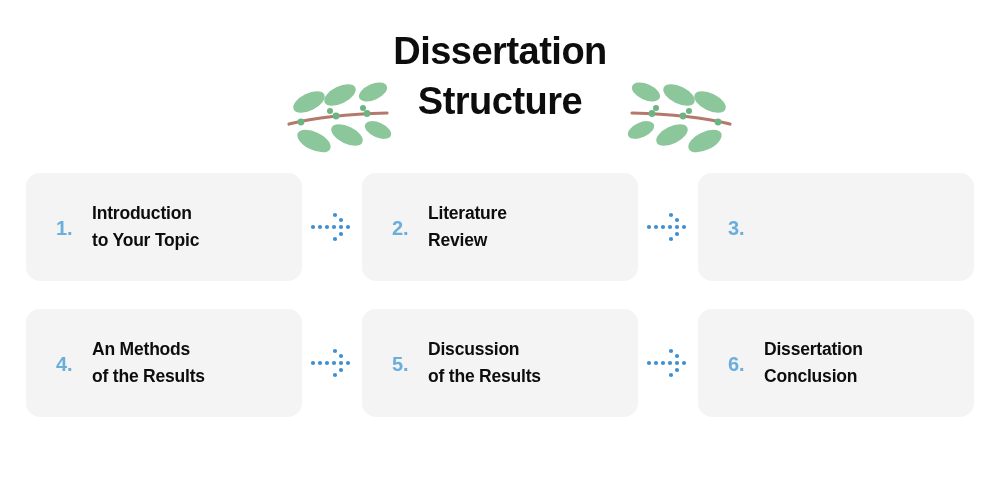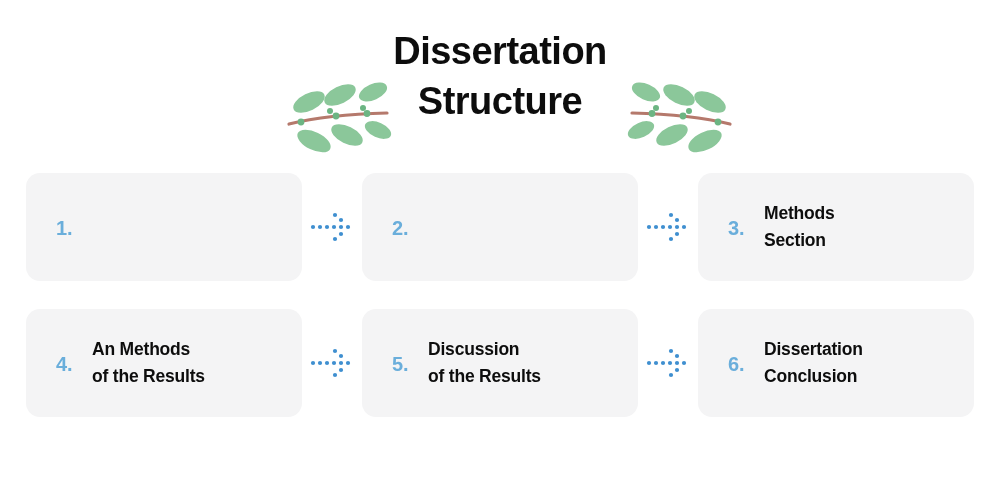"Introduction" div.card-label { html: none -> <div>Introduction to Your Topic</div> }
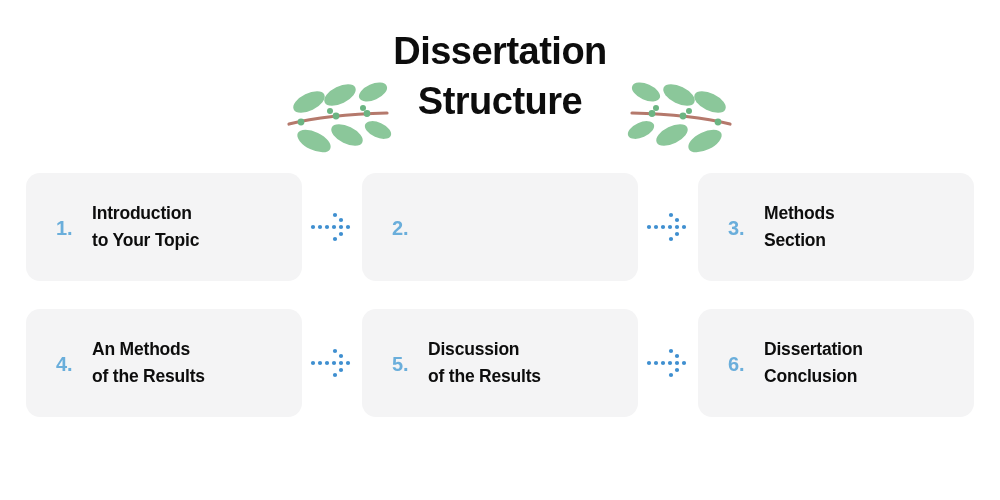"Literature" div.card-label { html: none -> <div>Literature Review</div> }
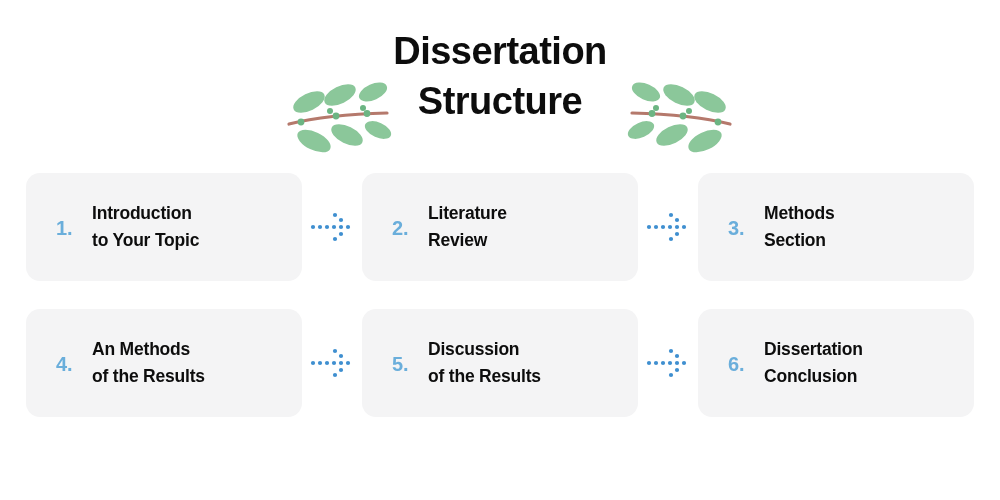"Methods" div.card-label { html: <div>Methods Section</div> -> none }
